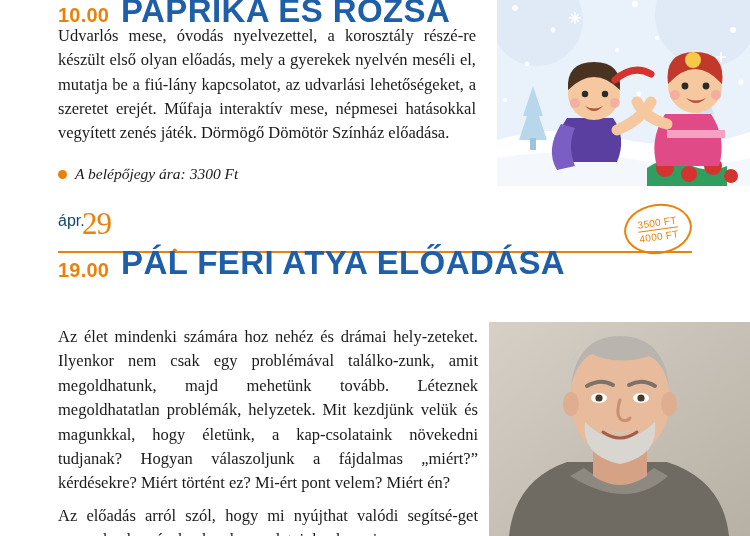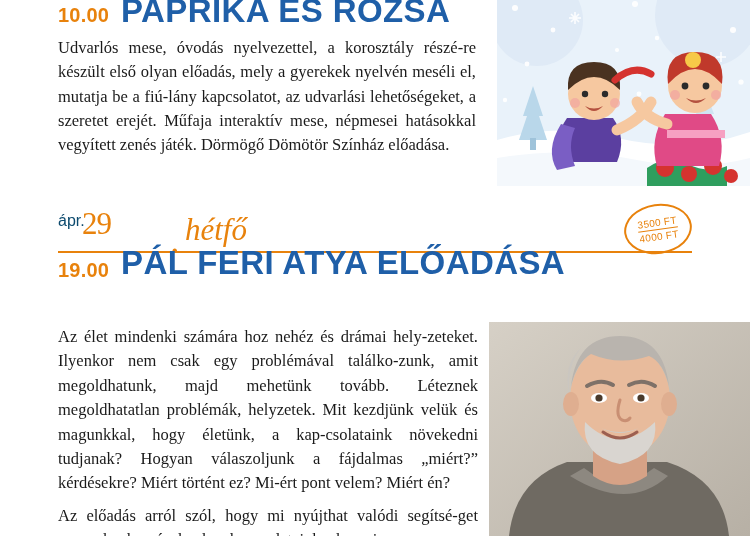"Udvarlós mese, óvodás nyelvezettel, a" .event1-body { top: 36px -> 24px }
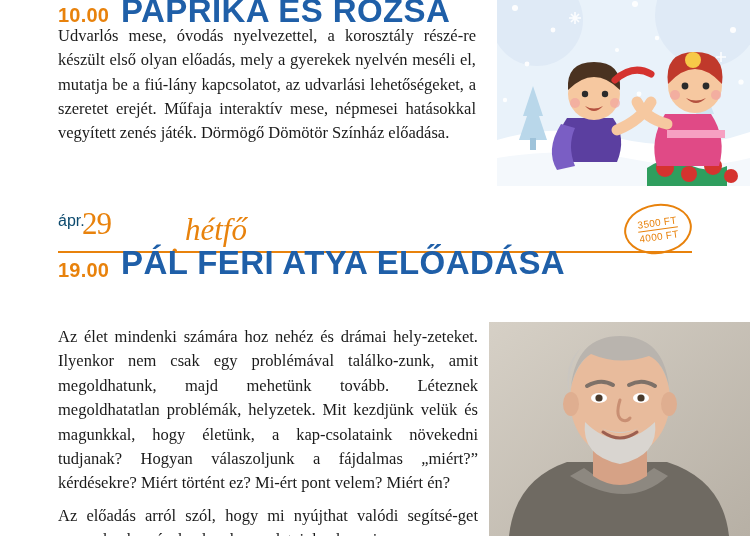"A belépőjegy ára: 3300 Ft" div.price-row { html: none -> <div> <span></span> <span>A belépőjegy ára: 3300 Ft</span> </div> }
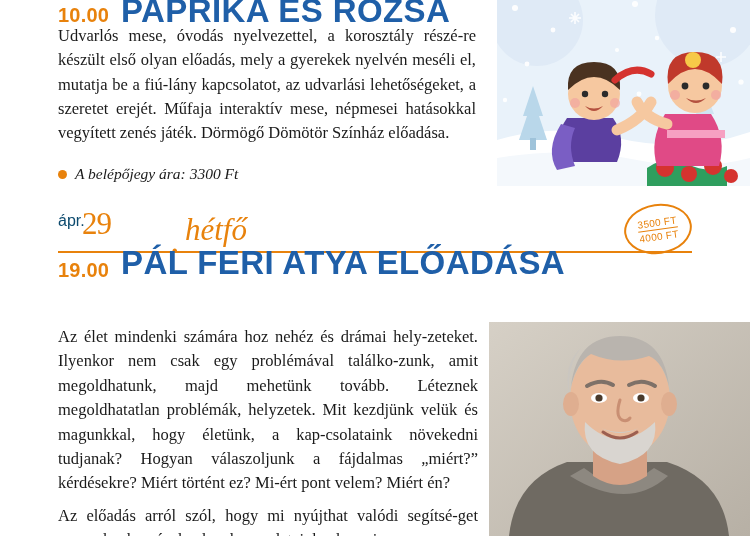"hétfő" span.date-weekday { html: <span>hétfő</span> -> none }
